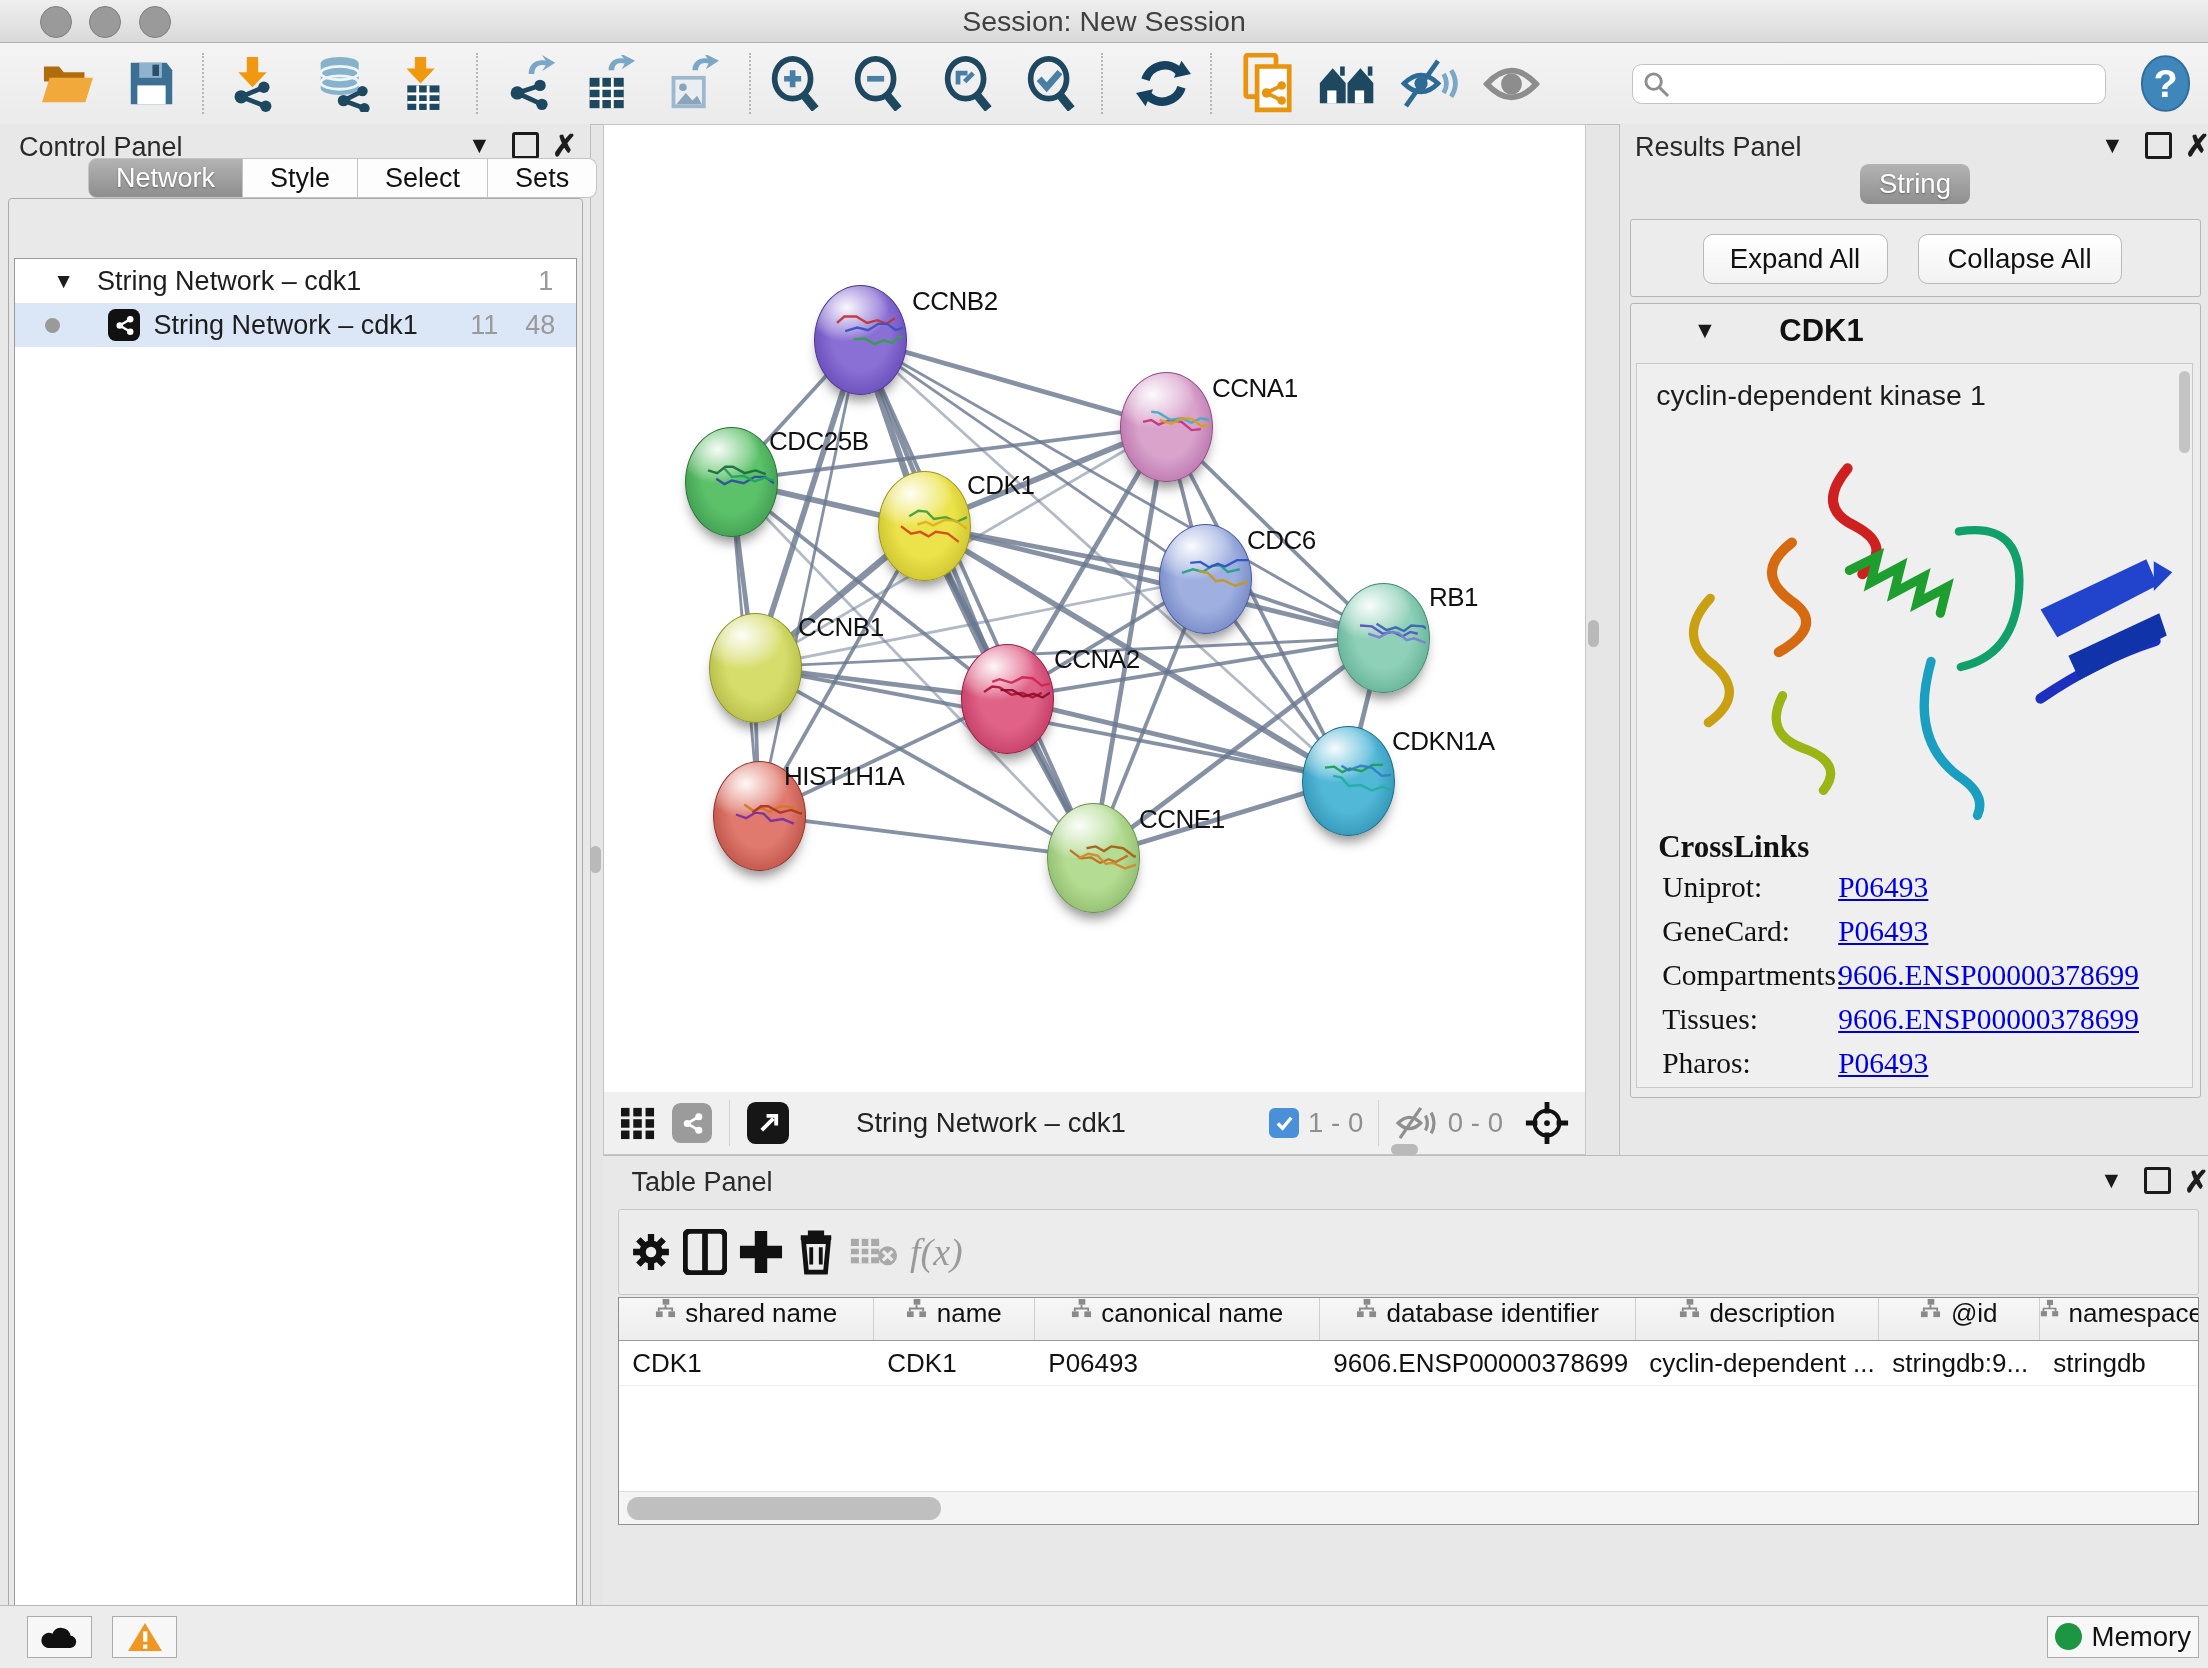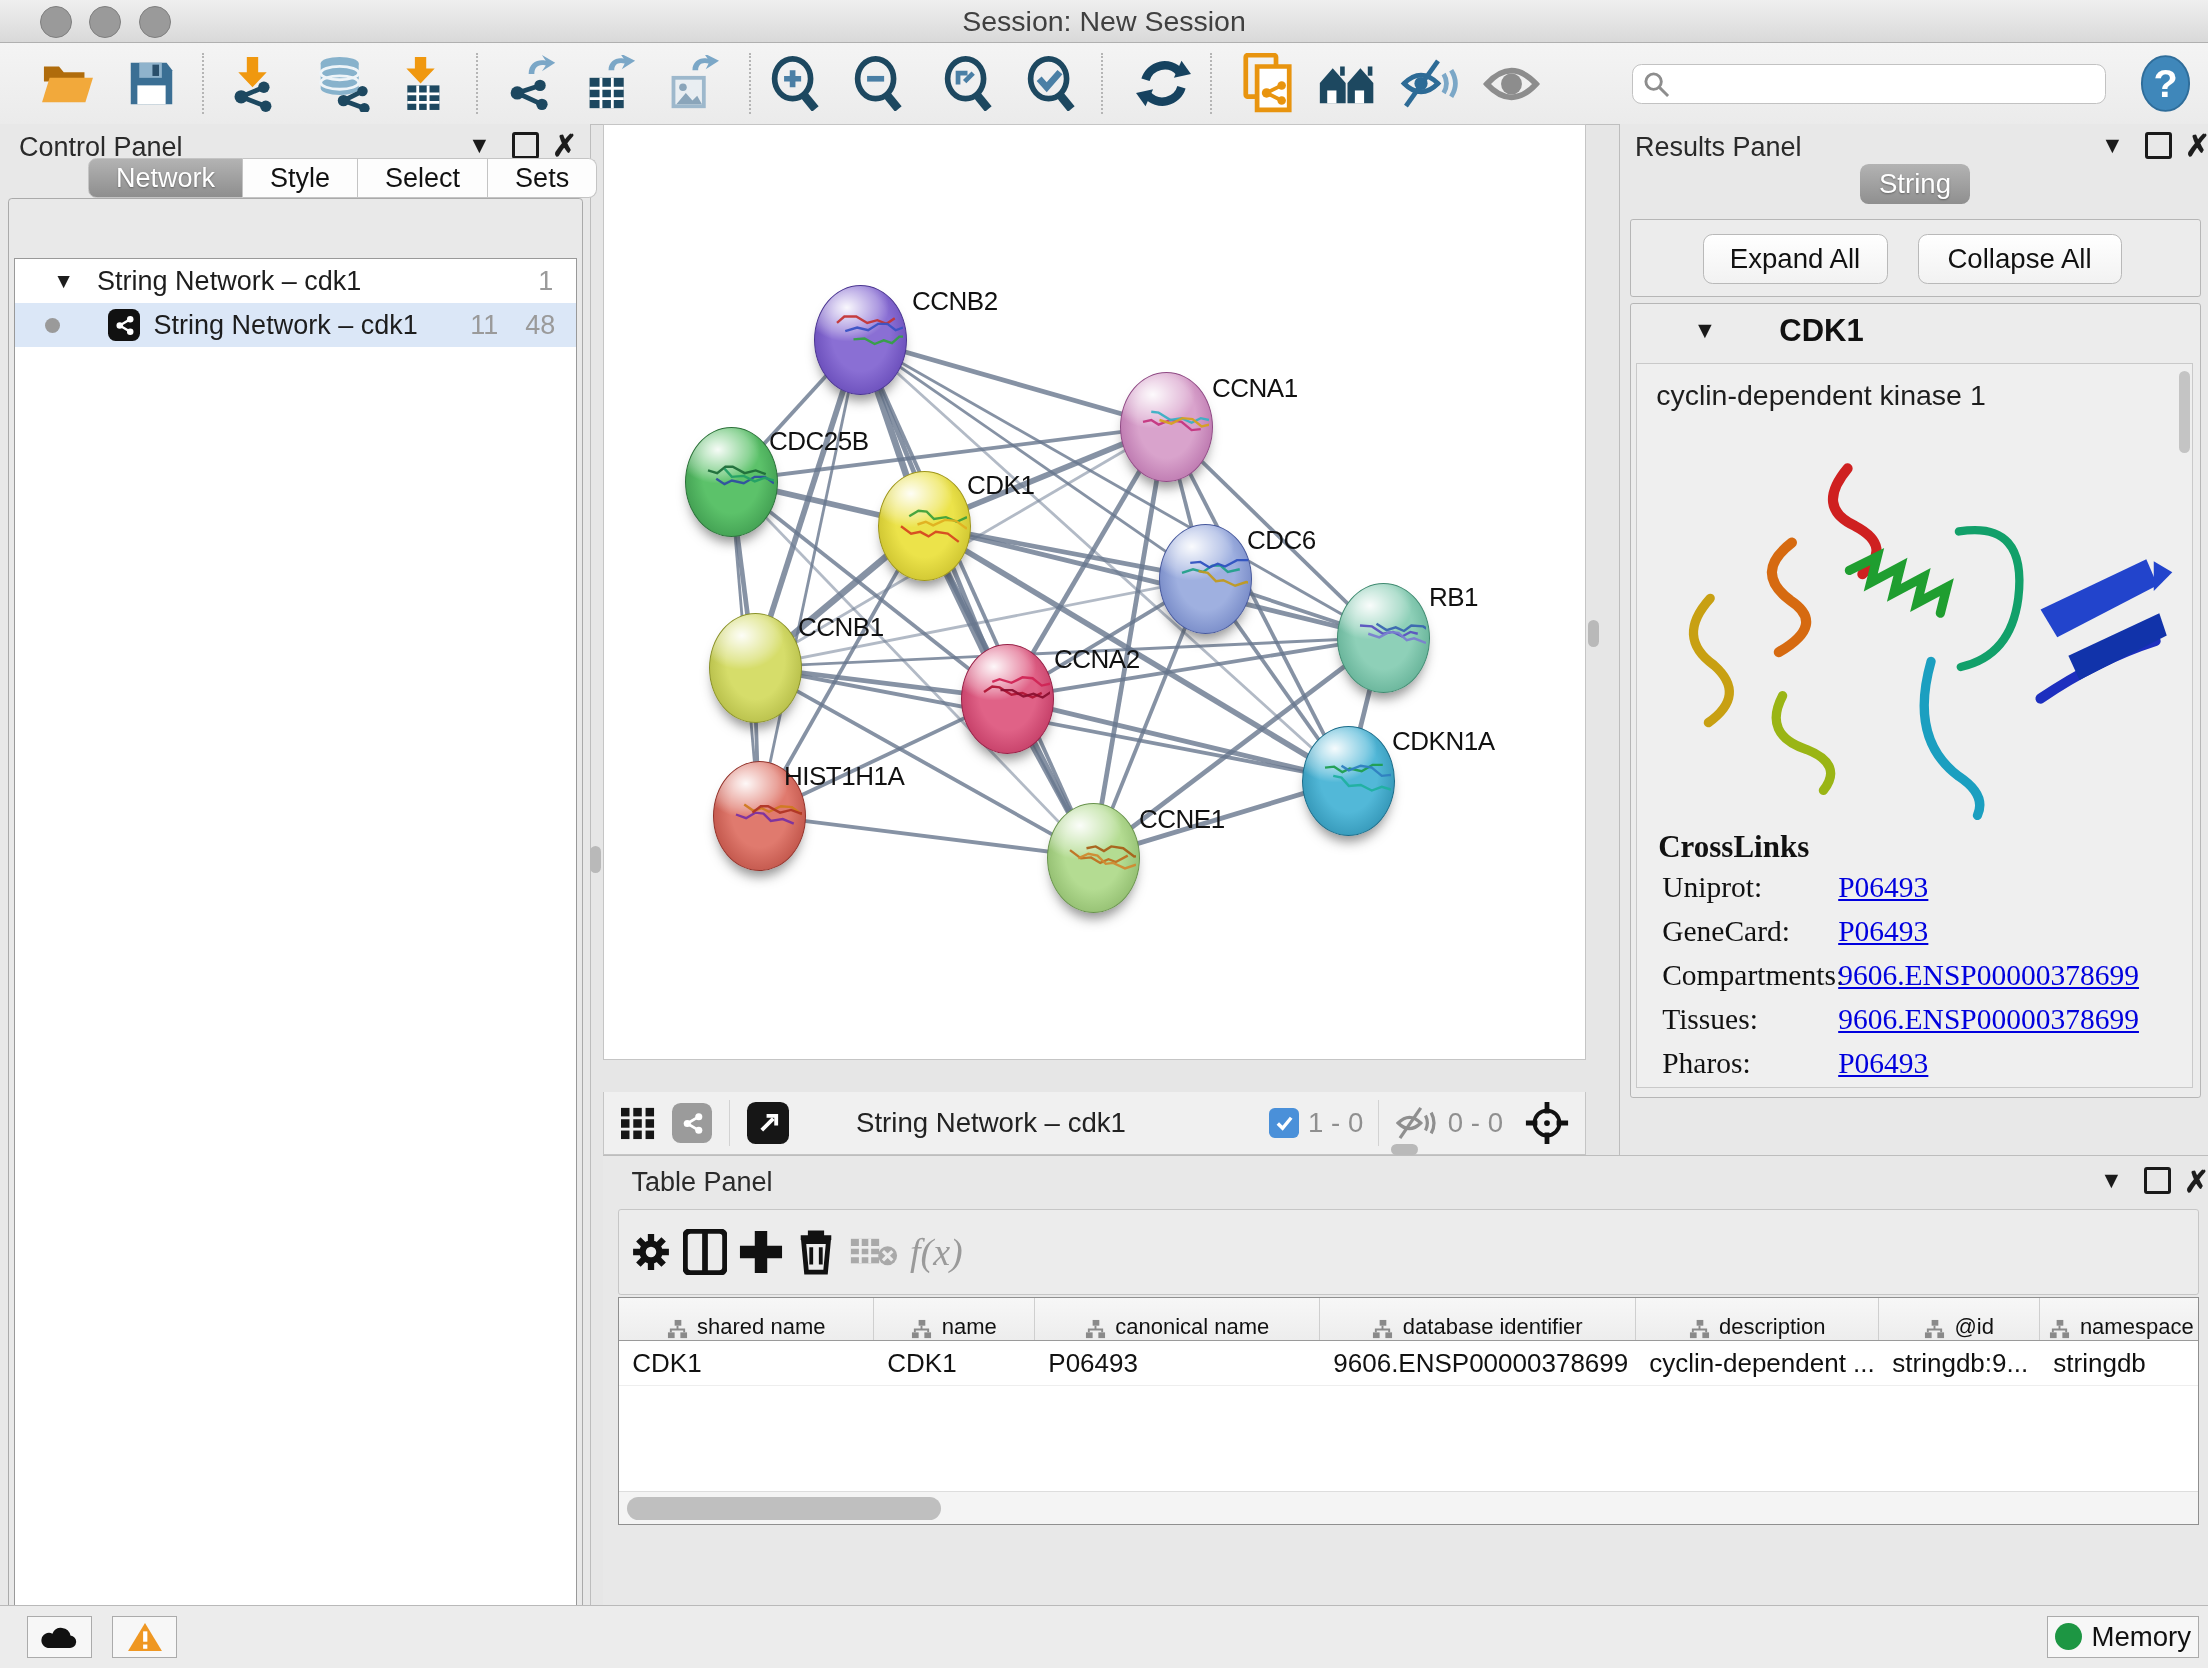"CCNB2" .canvas { height: 936px -> 1216px }
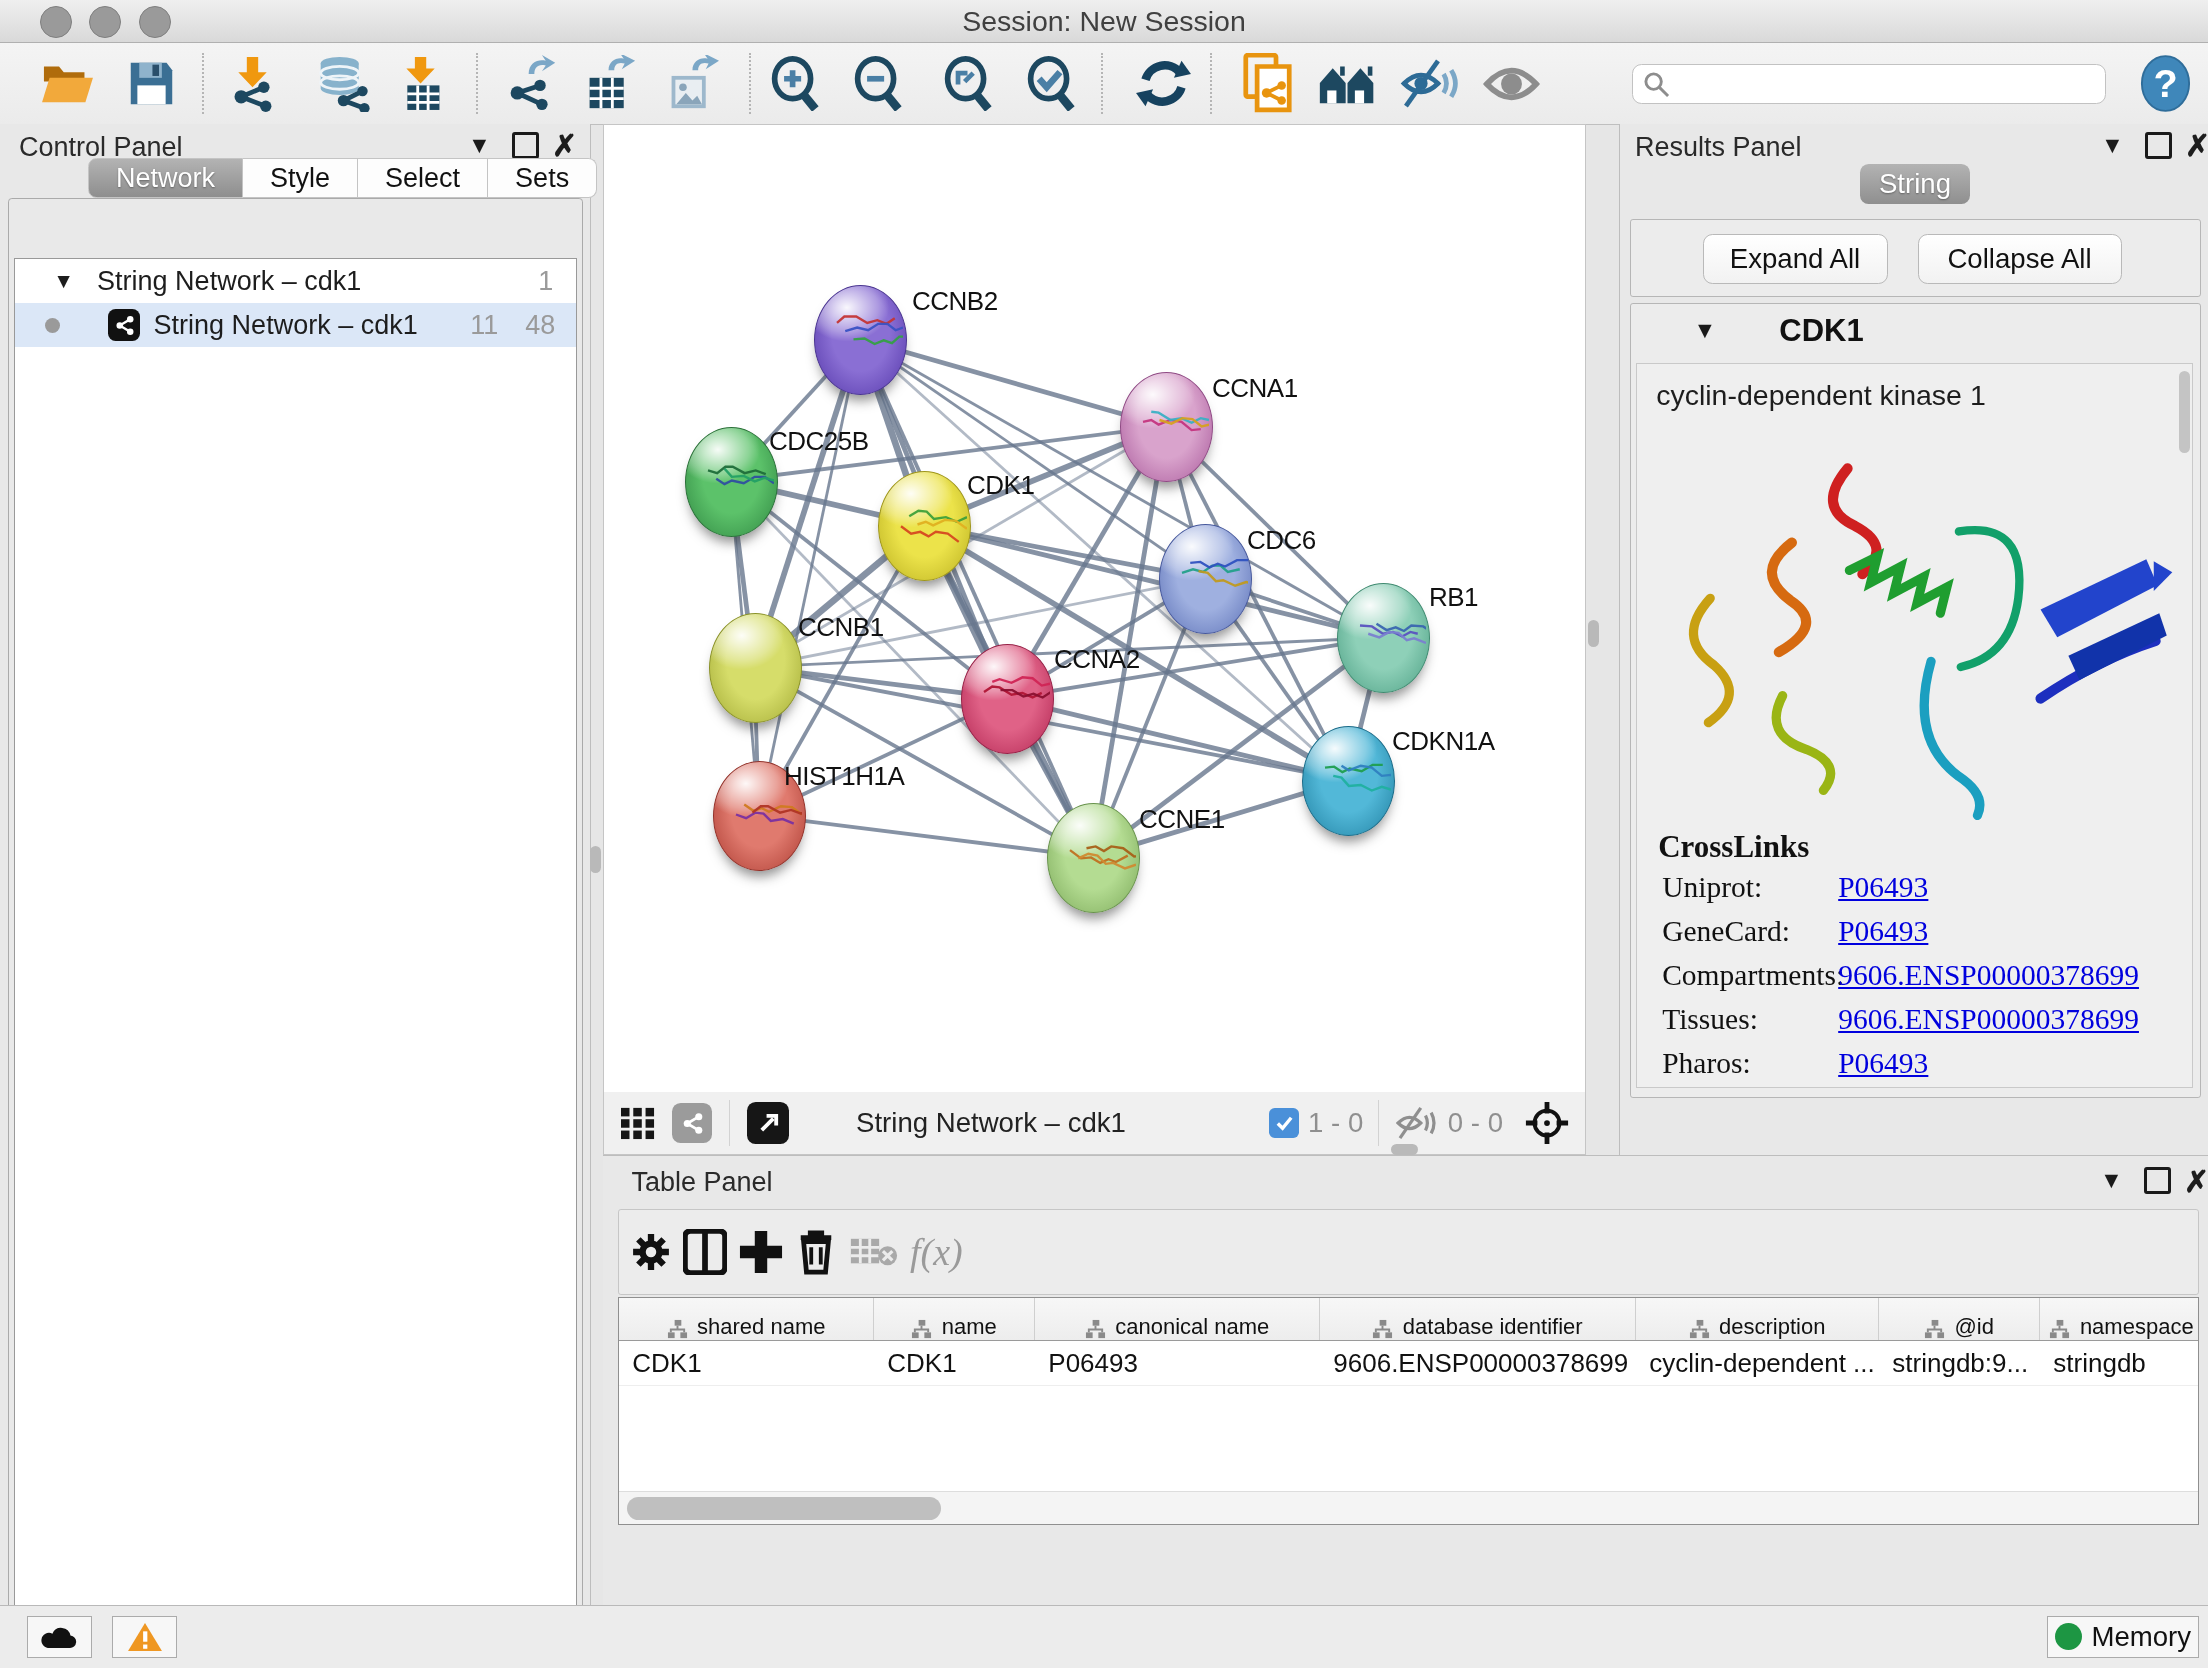"shared name" .th { align-items: flex-end -> flex-start; font-size: 22px -> 26px }
